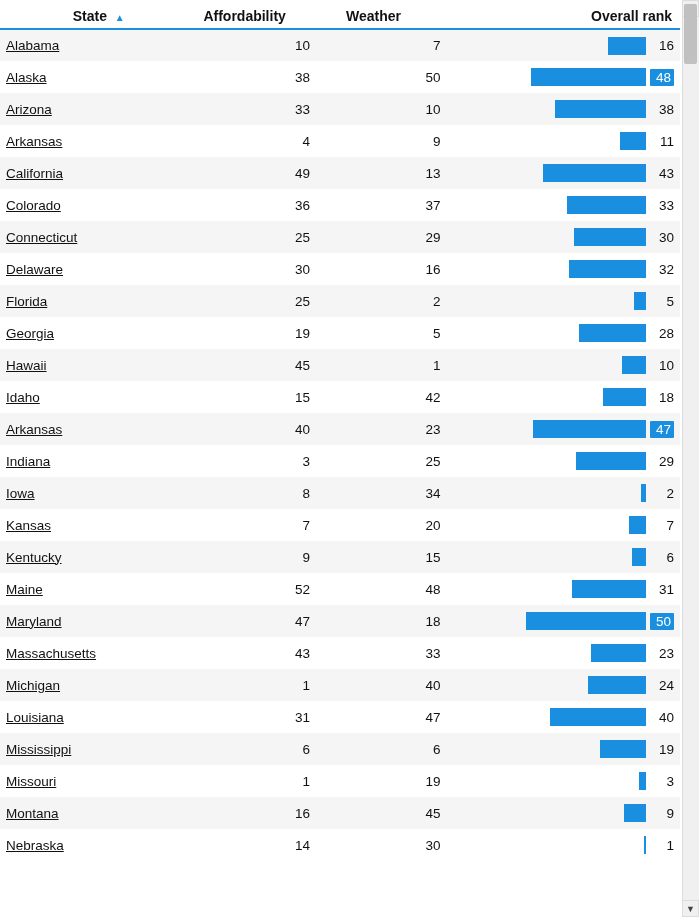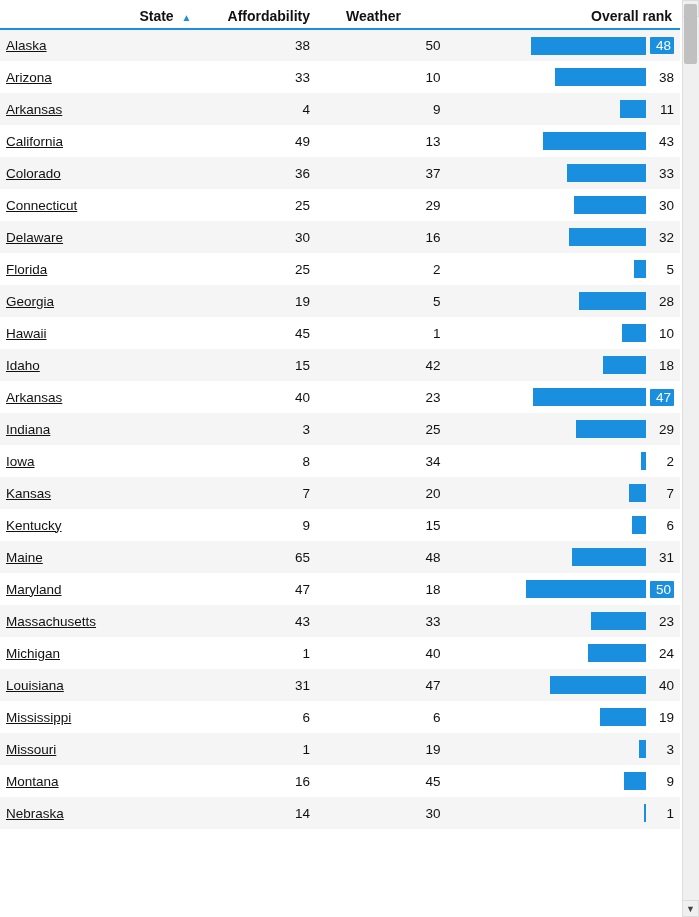"State ▲" thead th { text-align: right -> center }
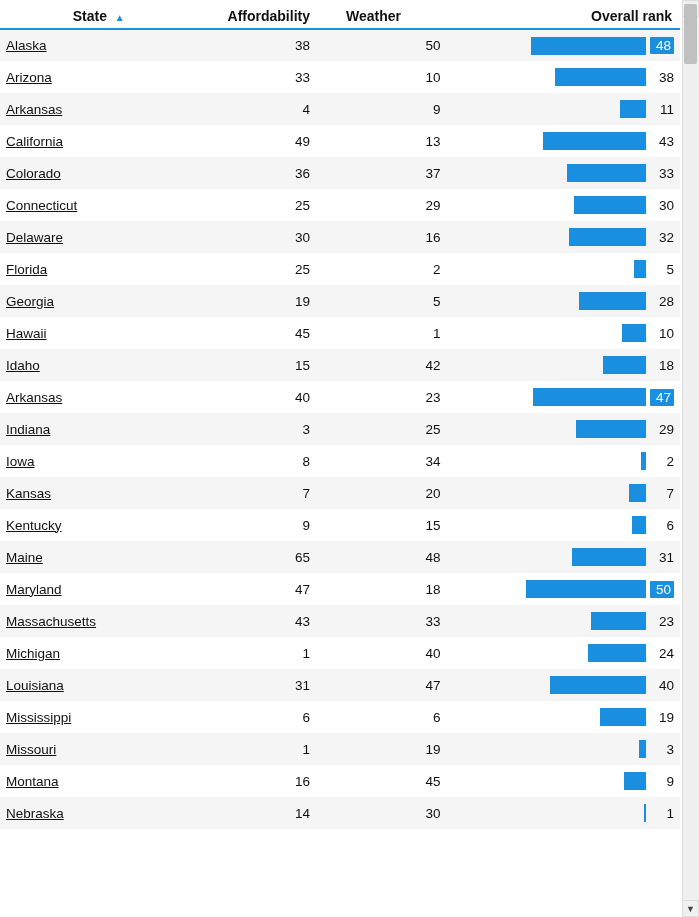"Affordability" thead th.col-affordability { text-align: right -> left }
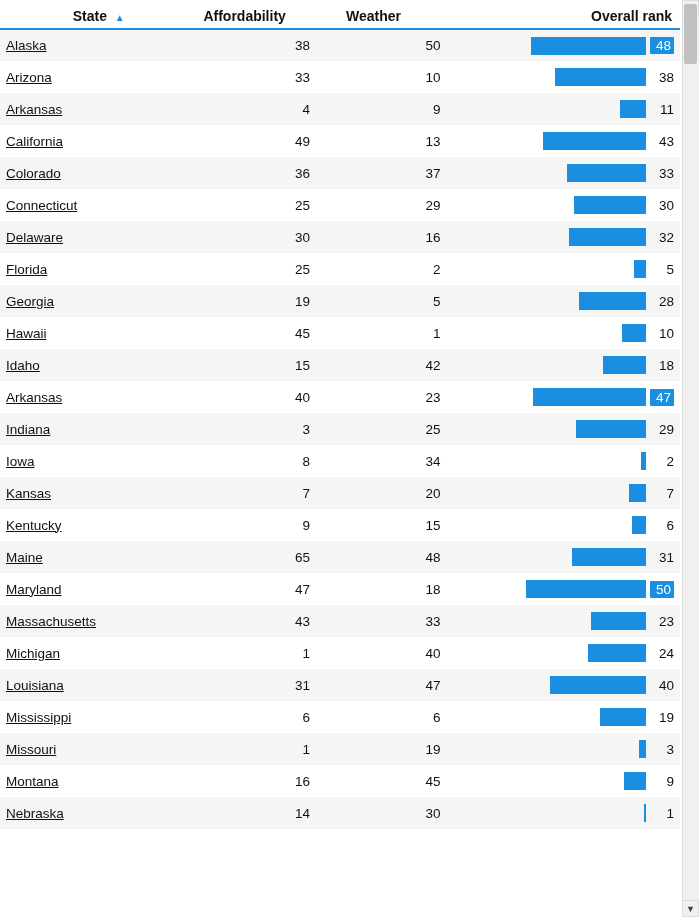"Alabama" tr { html: none -> <tr> <td><a>Alabama</a></td> <td>10</td> <td>7</td> <td> <div> <div> <div></div> </div> <span>16</span> </div> </td> </tr> }
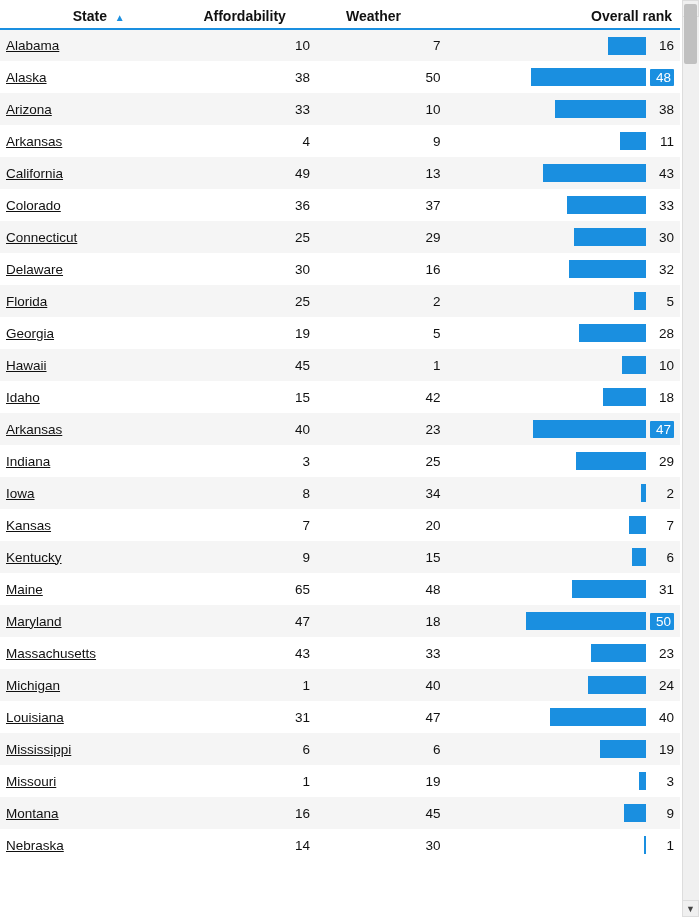"65" td.col-affordability { text: 65 -> 52 }
